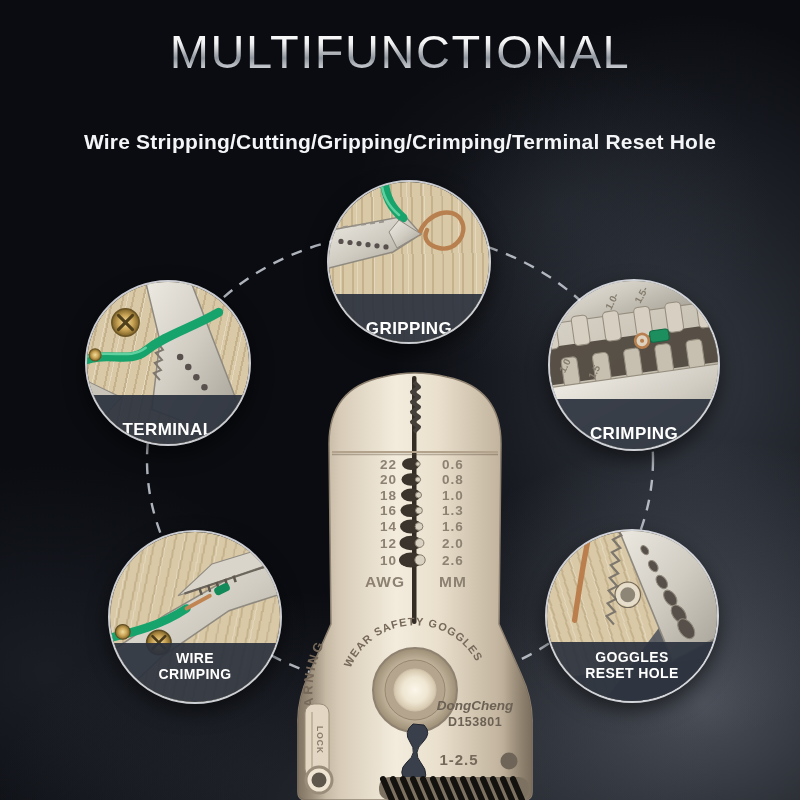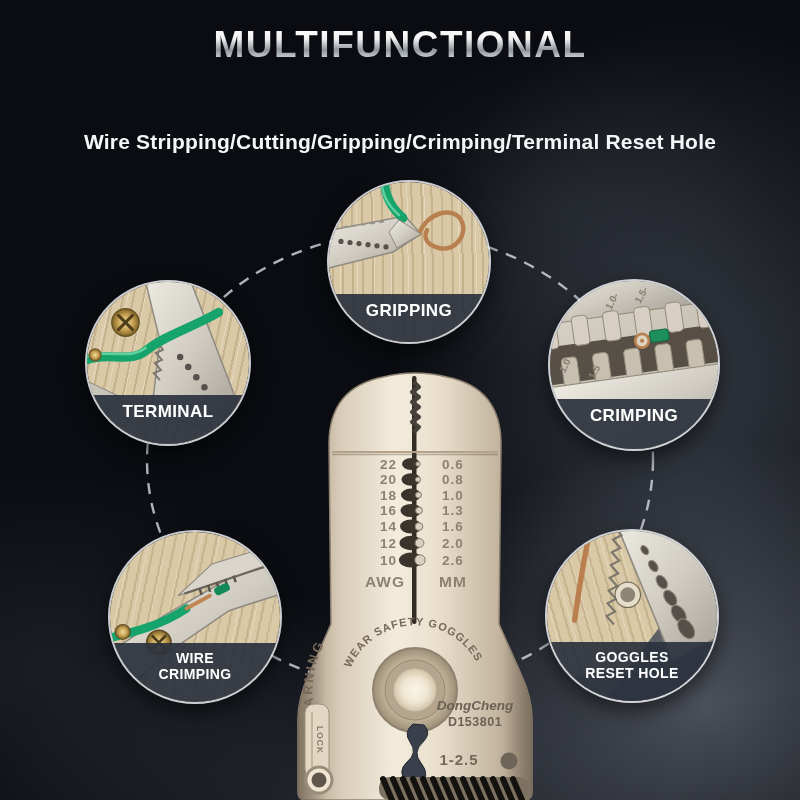"MULTIFUNCTIONAL" .title { font-size: 37px -> 47px; font-weight: 700 -> 400 }
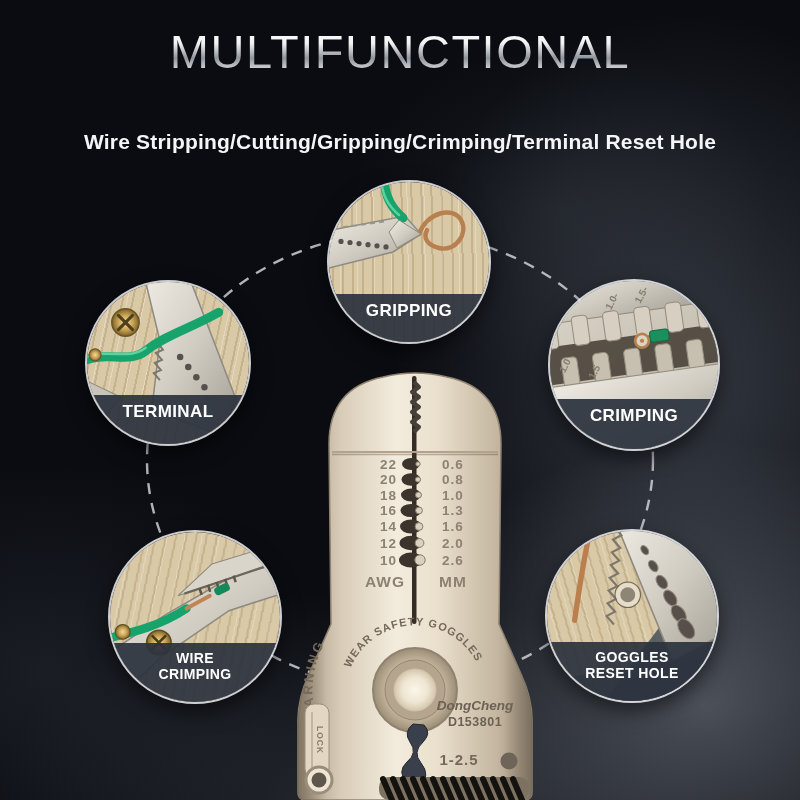"GRIPPING" .banner { padding-top: 7px -> 25px }
